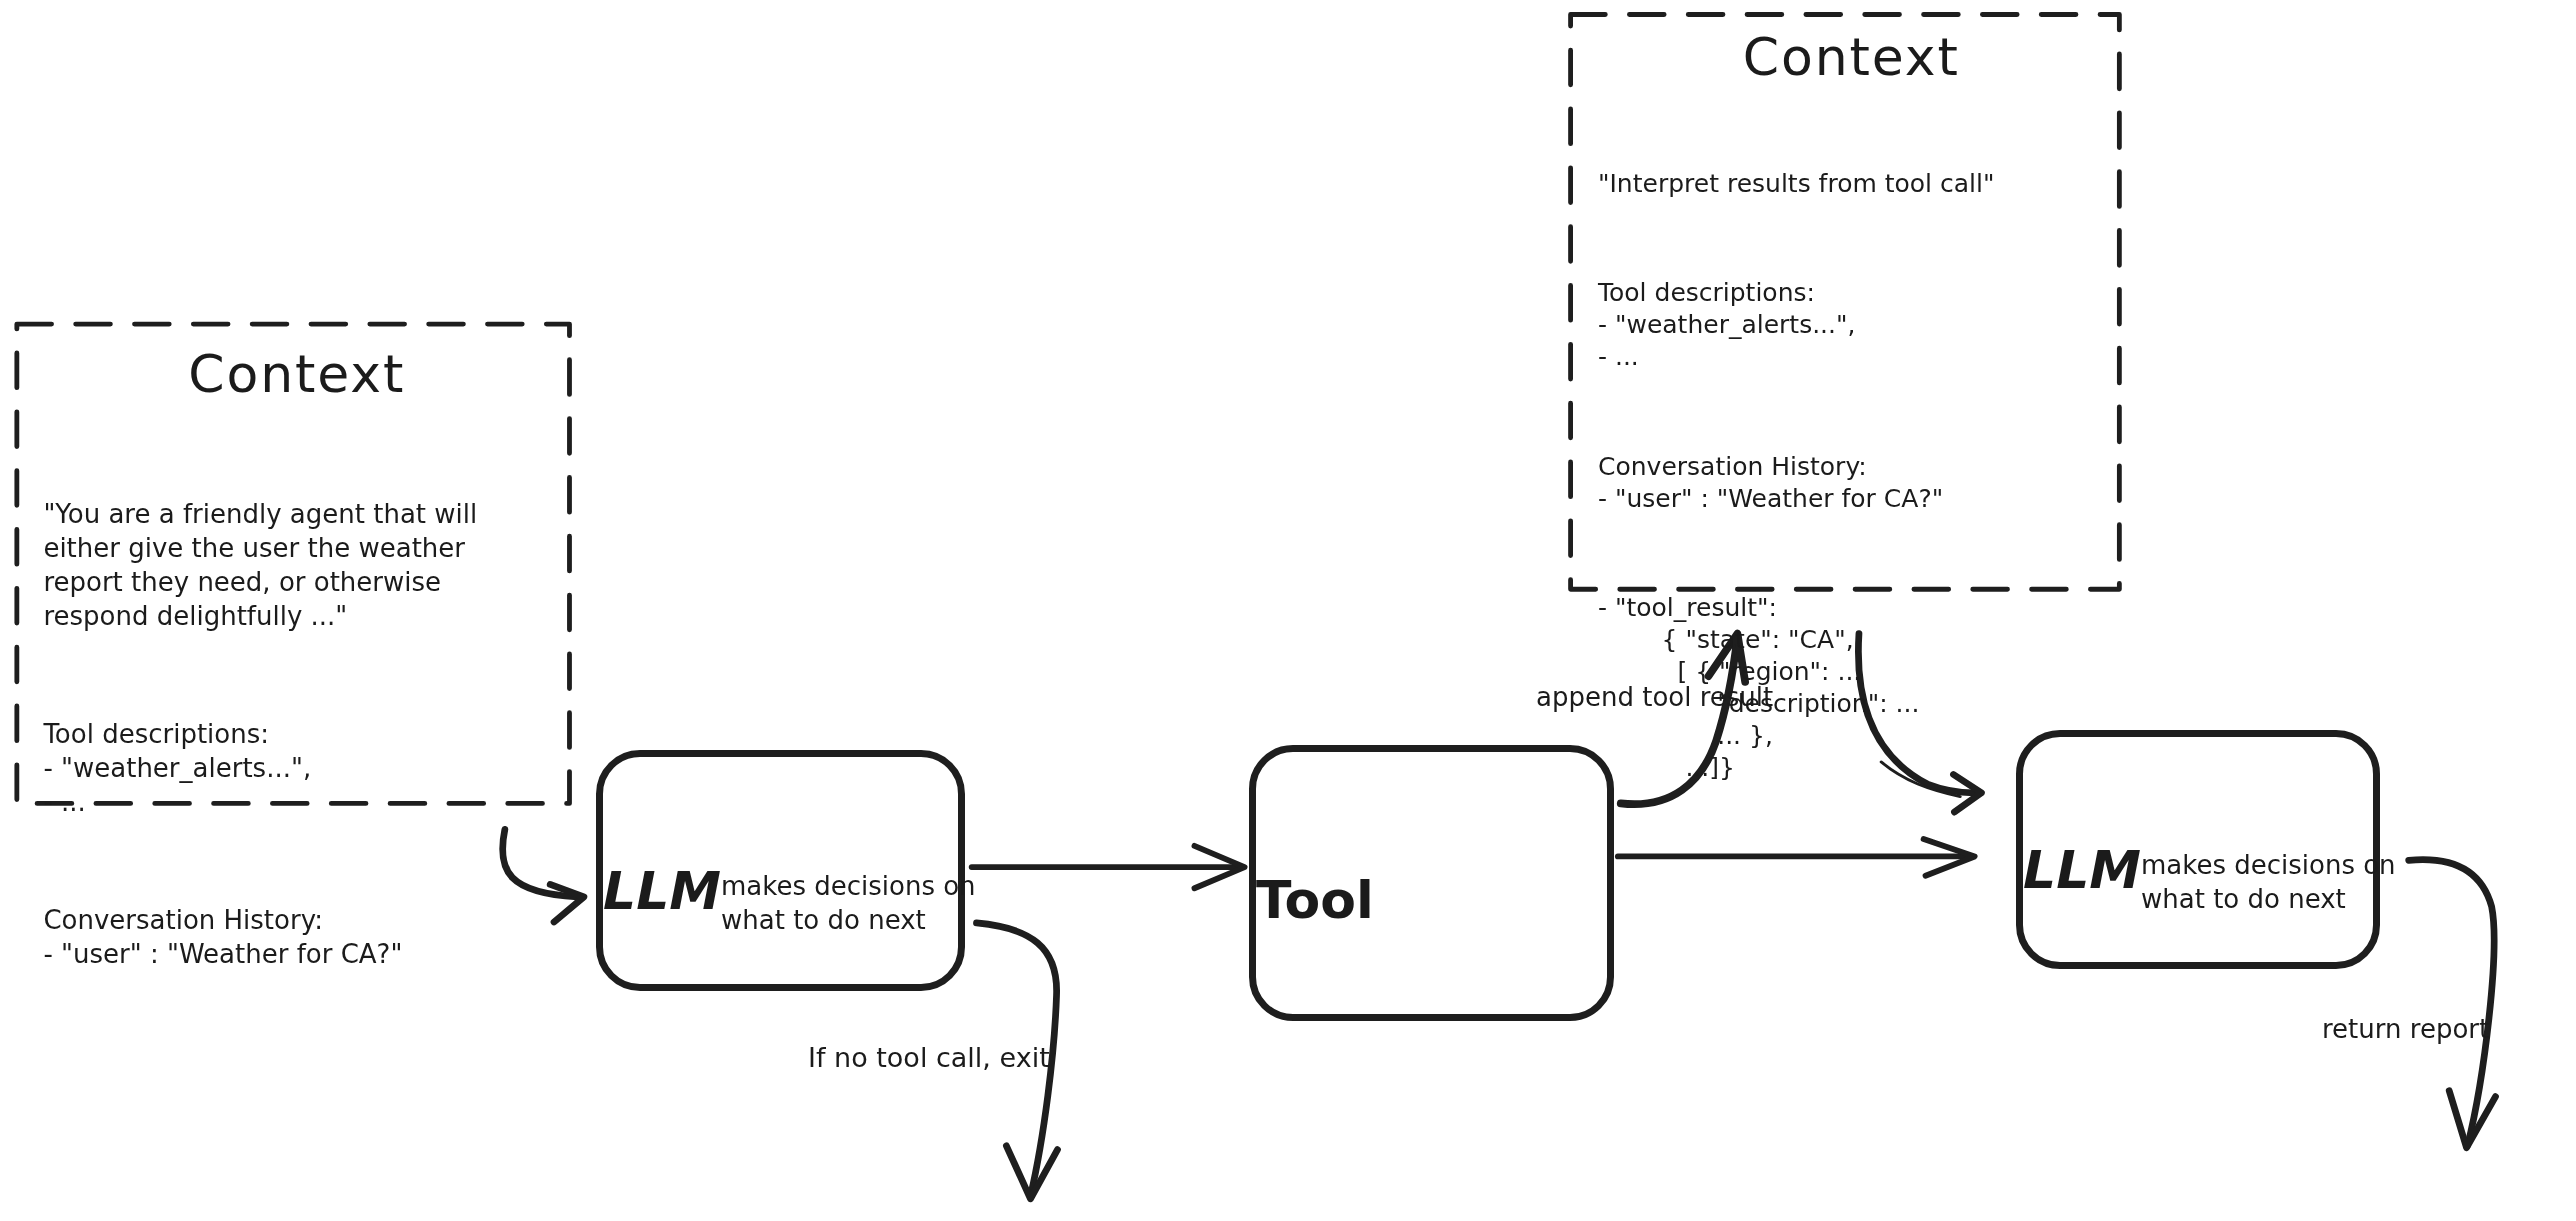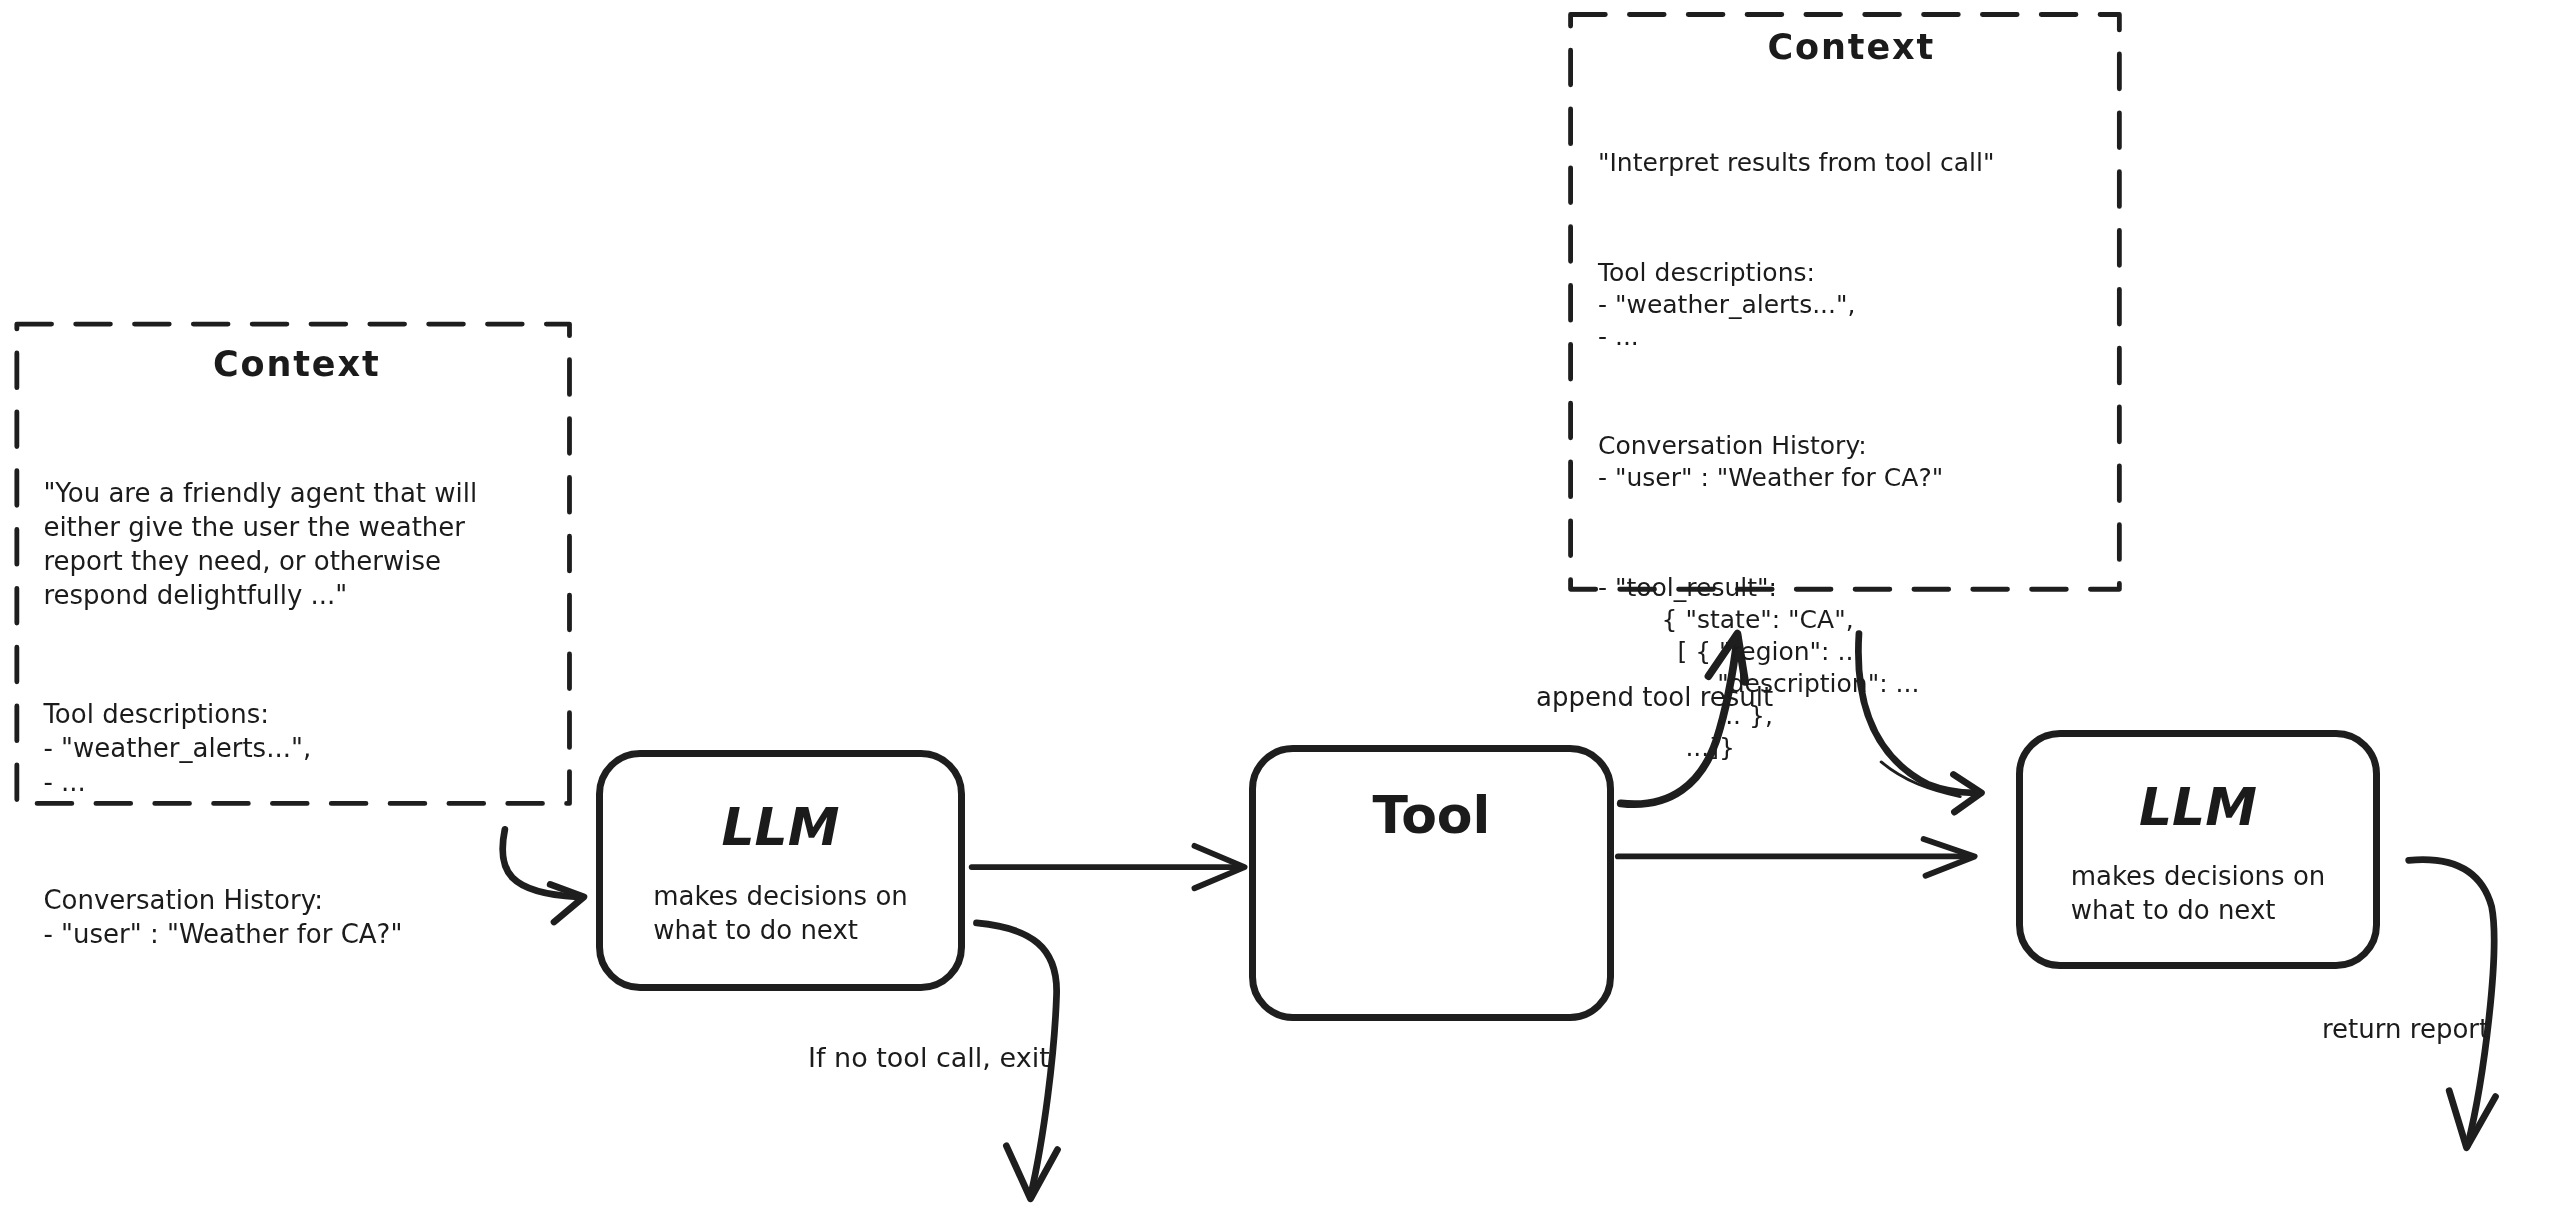"Context" .ctx-title { font-size: 35px -> 52px; font-weight: bold -> normal }
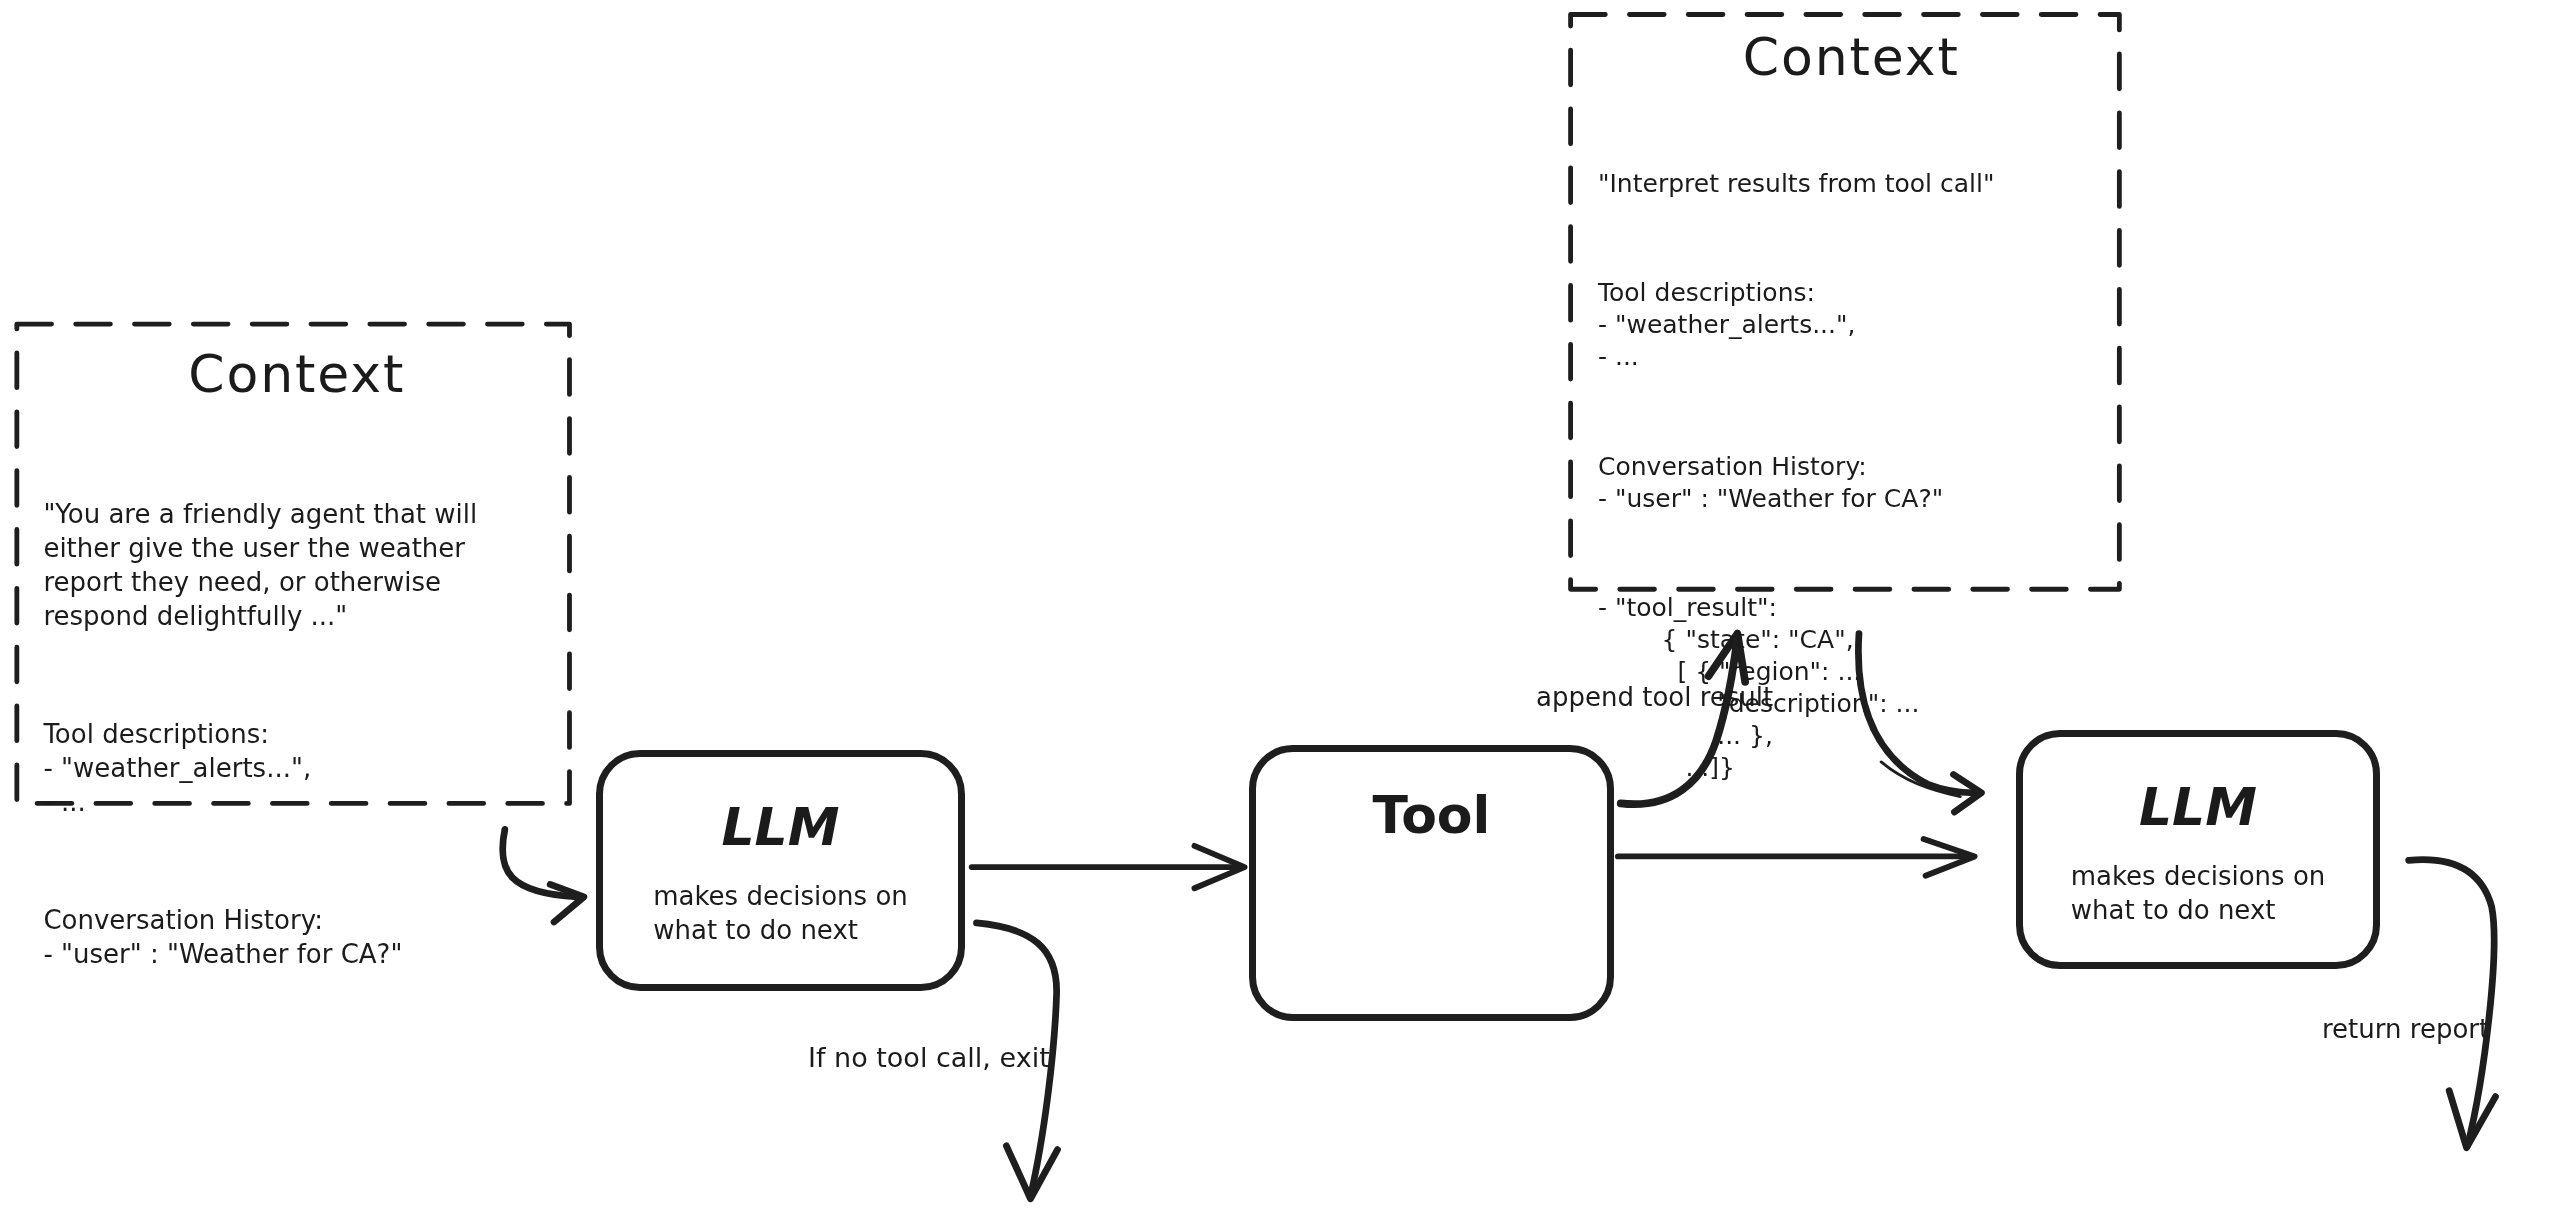"LLM" .node-box { flex-direction: column -> row }
